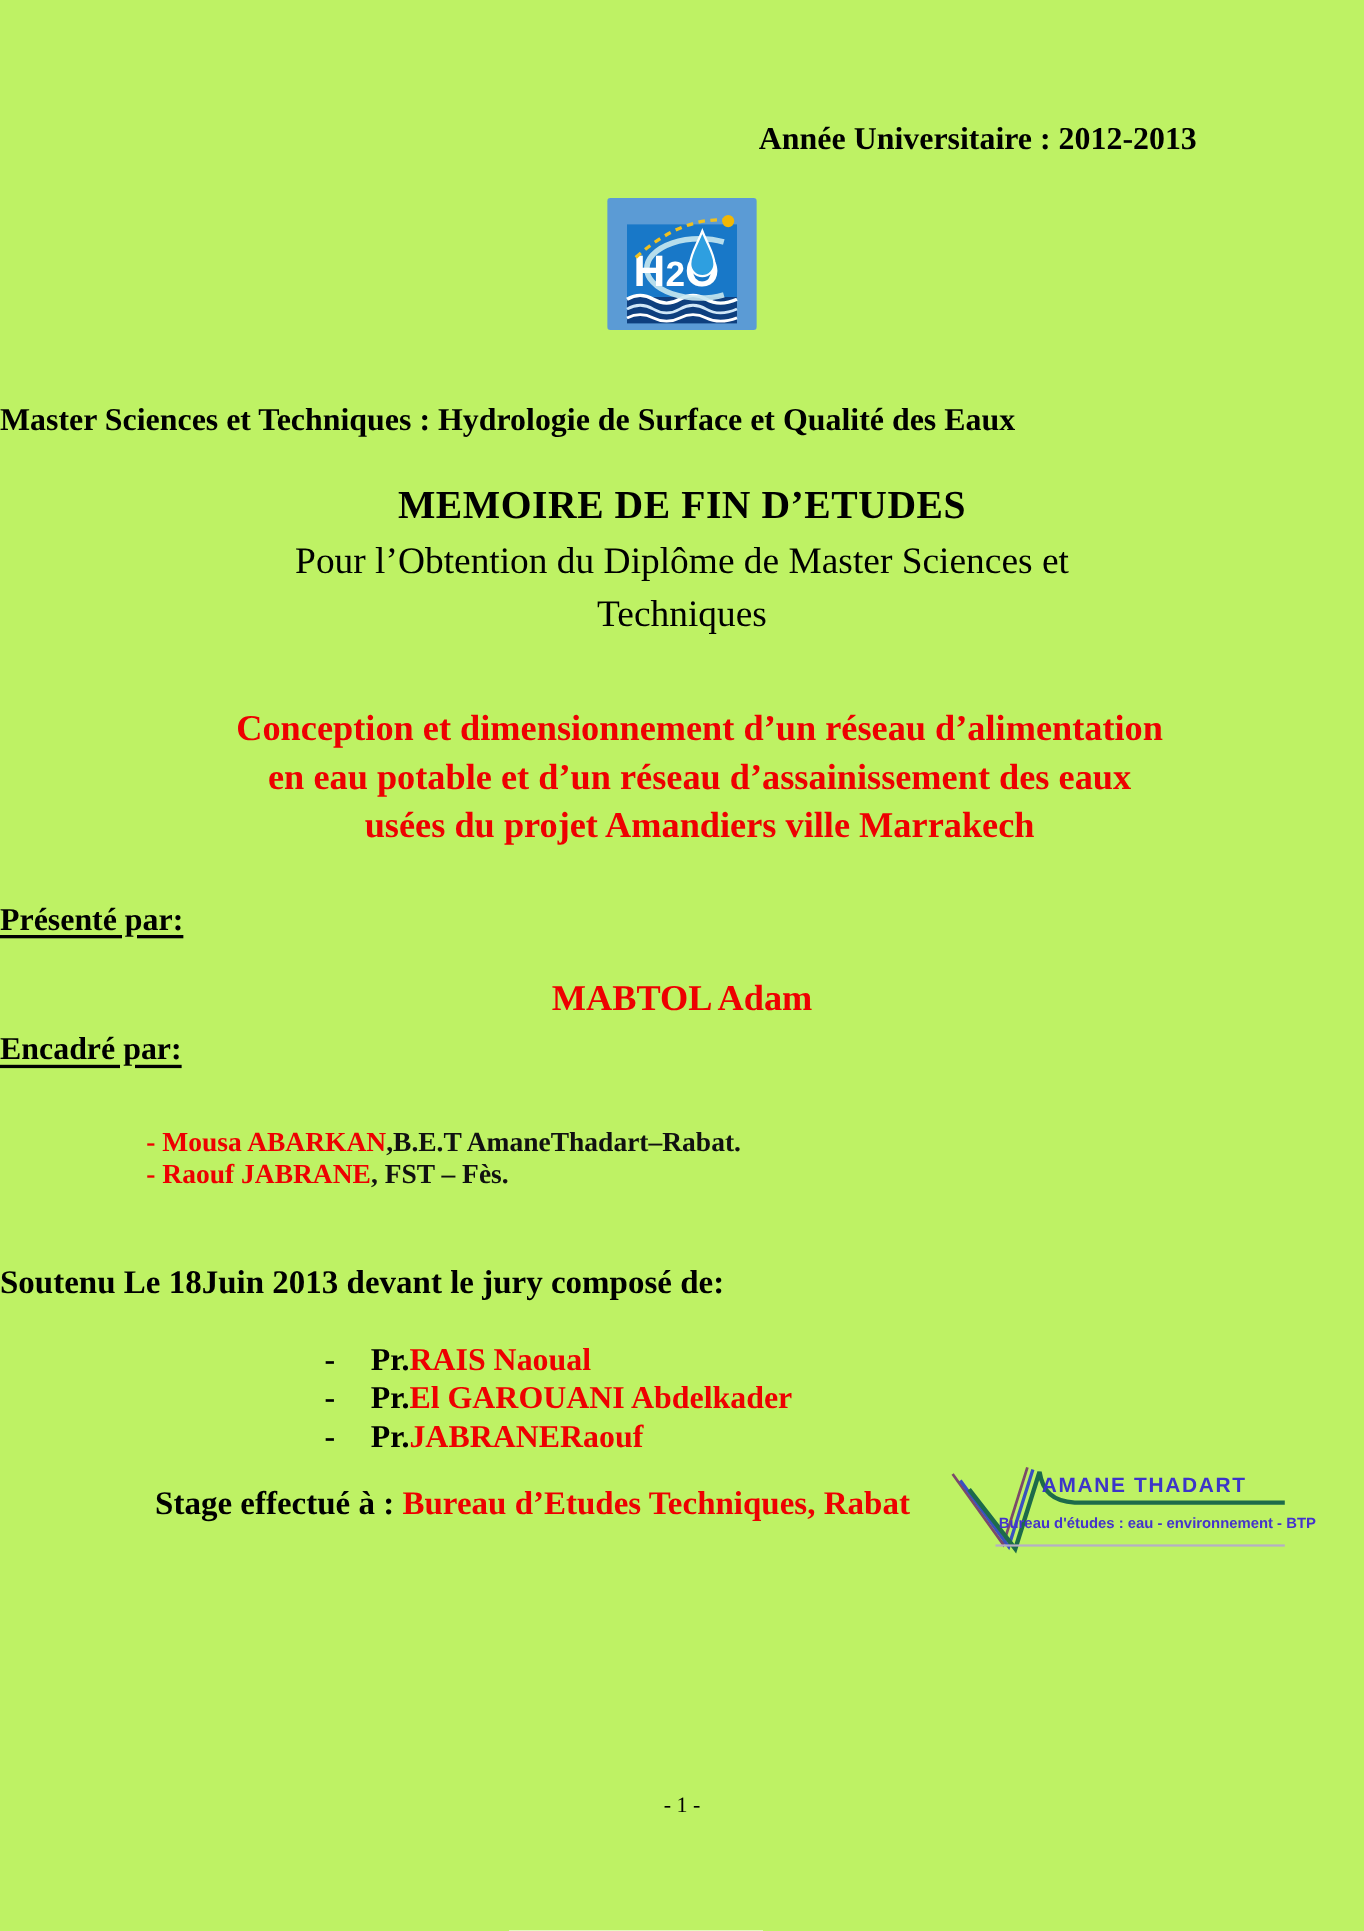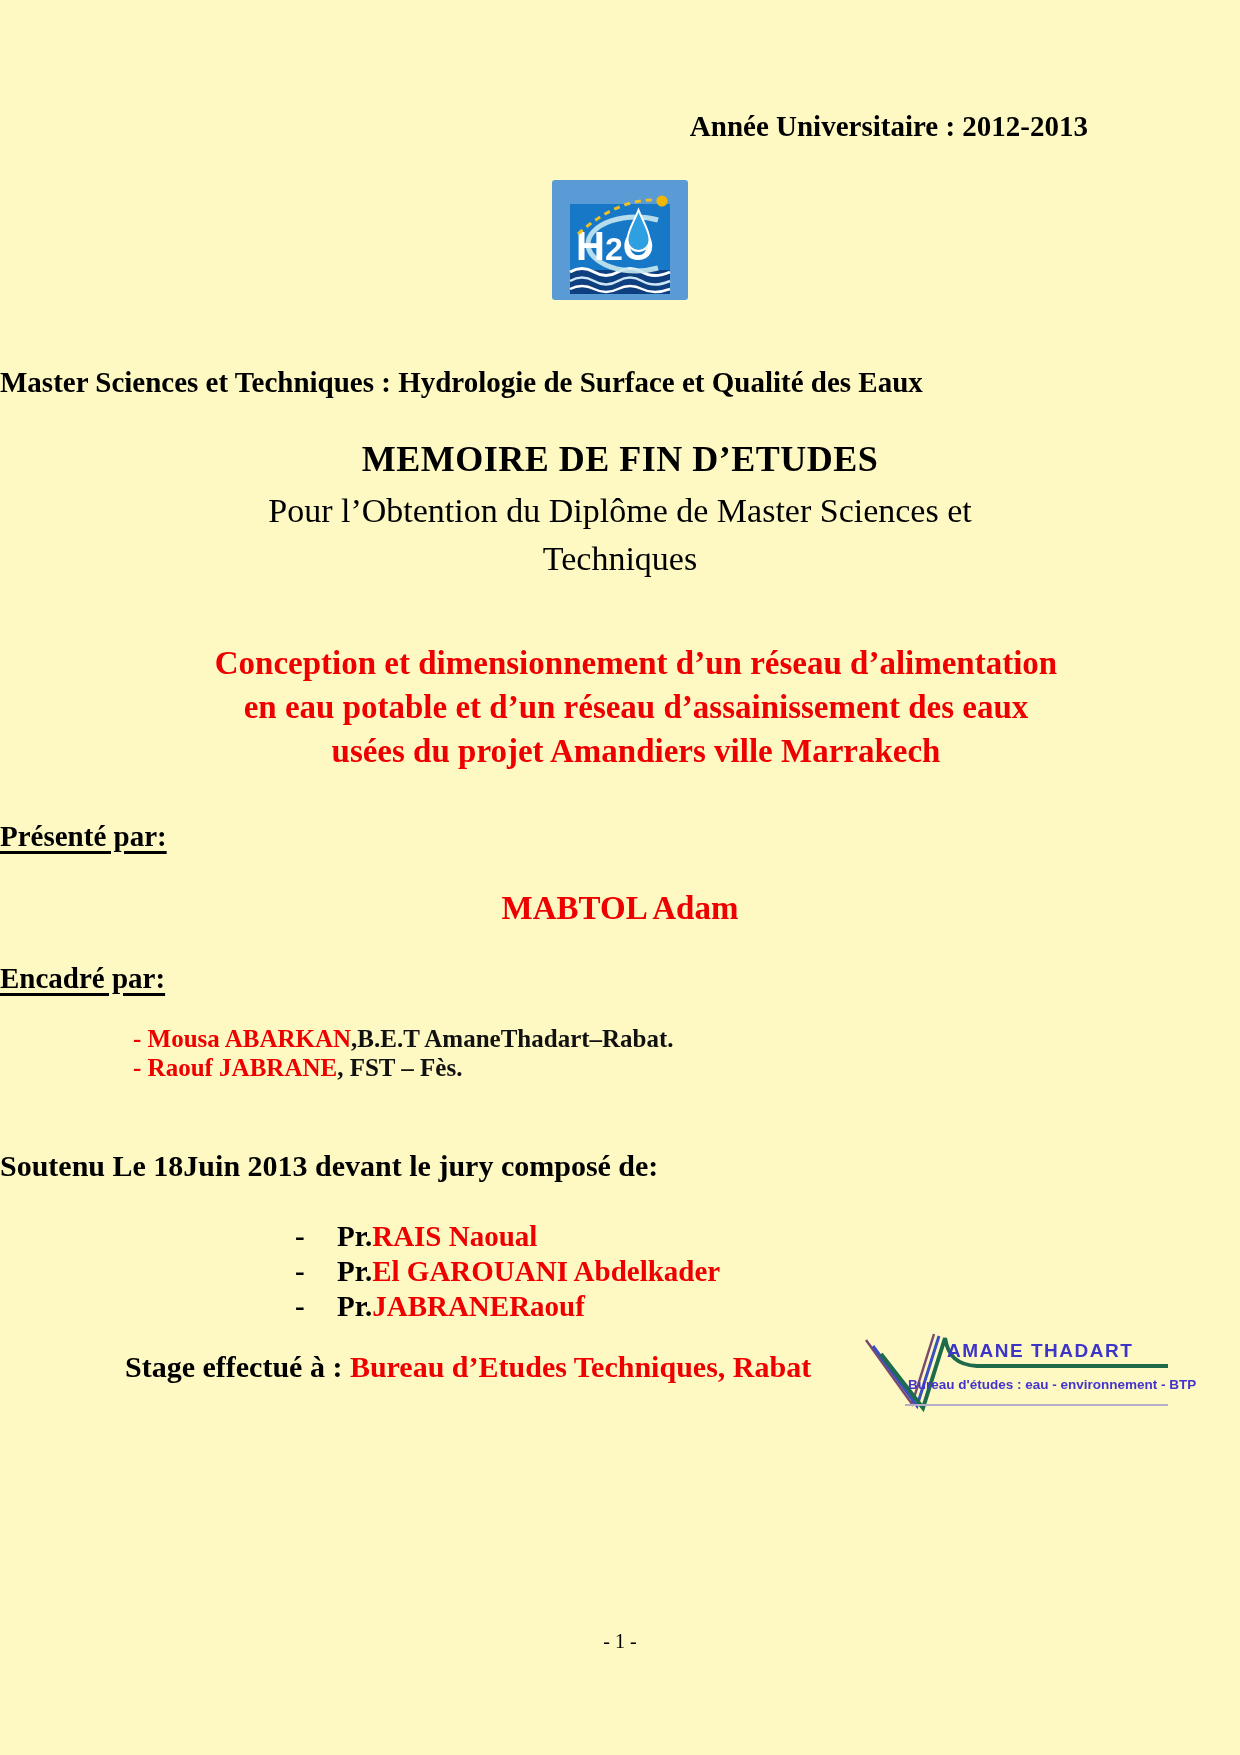"Année Universitaire : 2012-2013" .page { background: #fef9c3 -> #bef264 }
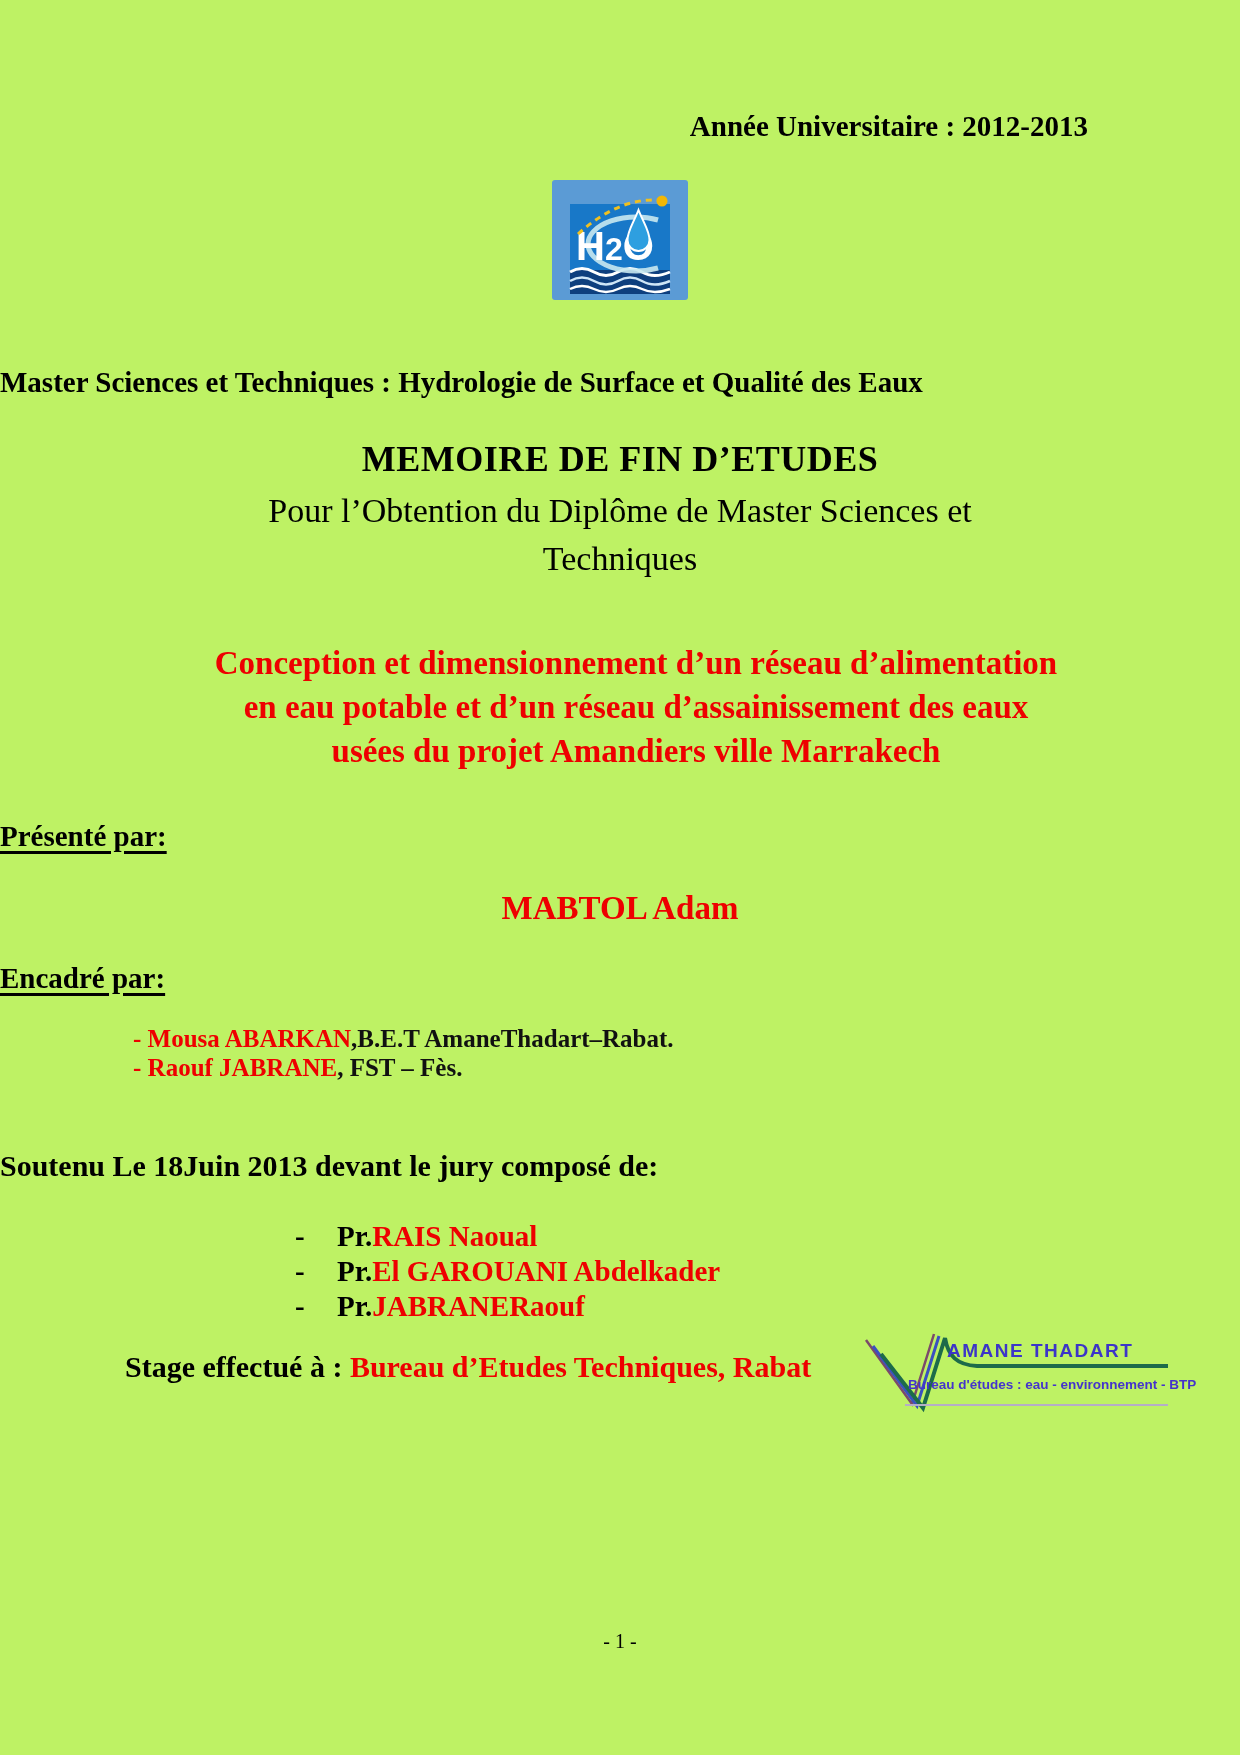"Encadré par:" .encadre { top: 962px -> 938px }
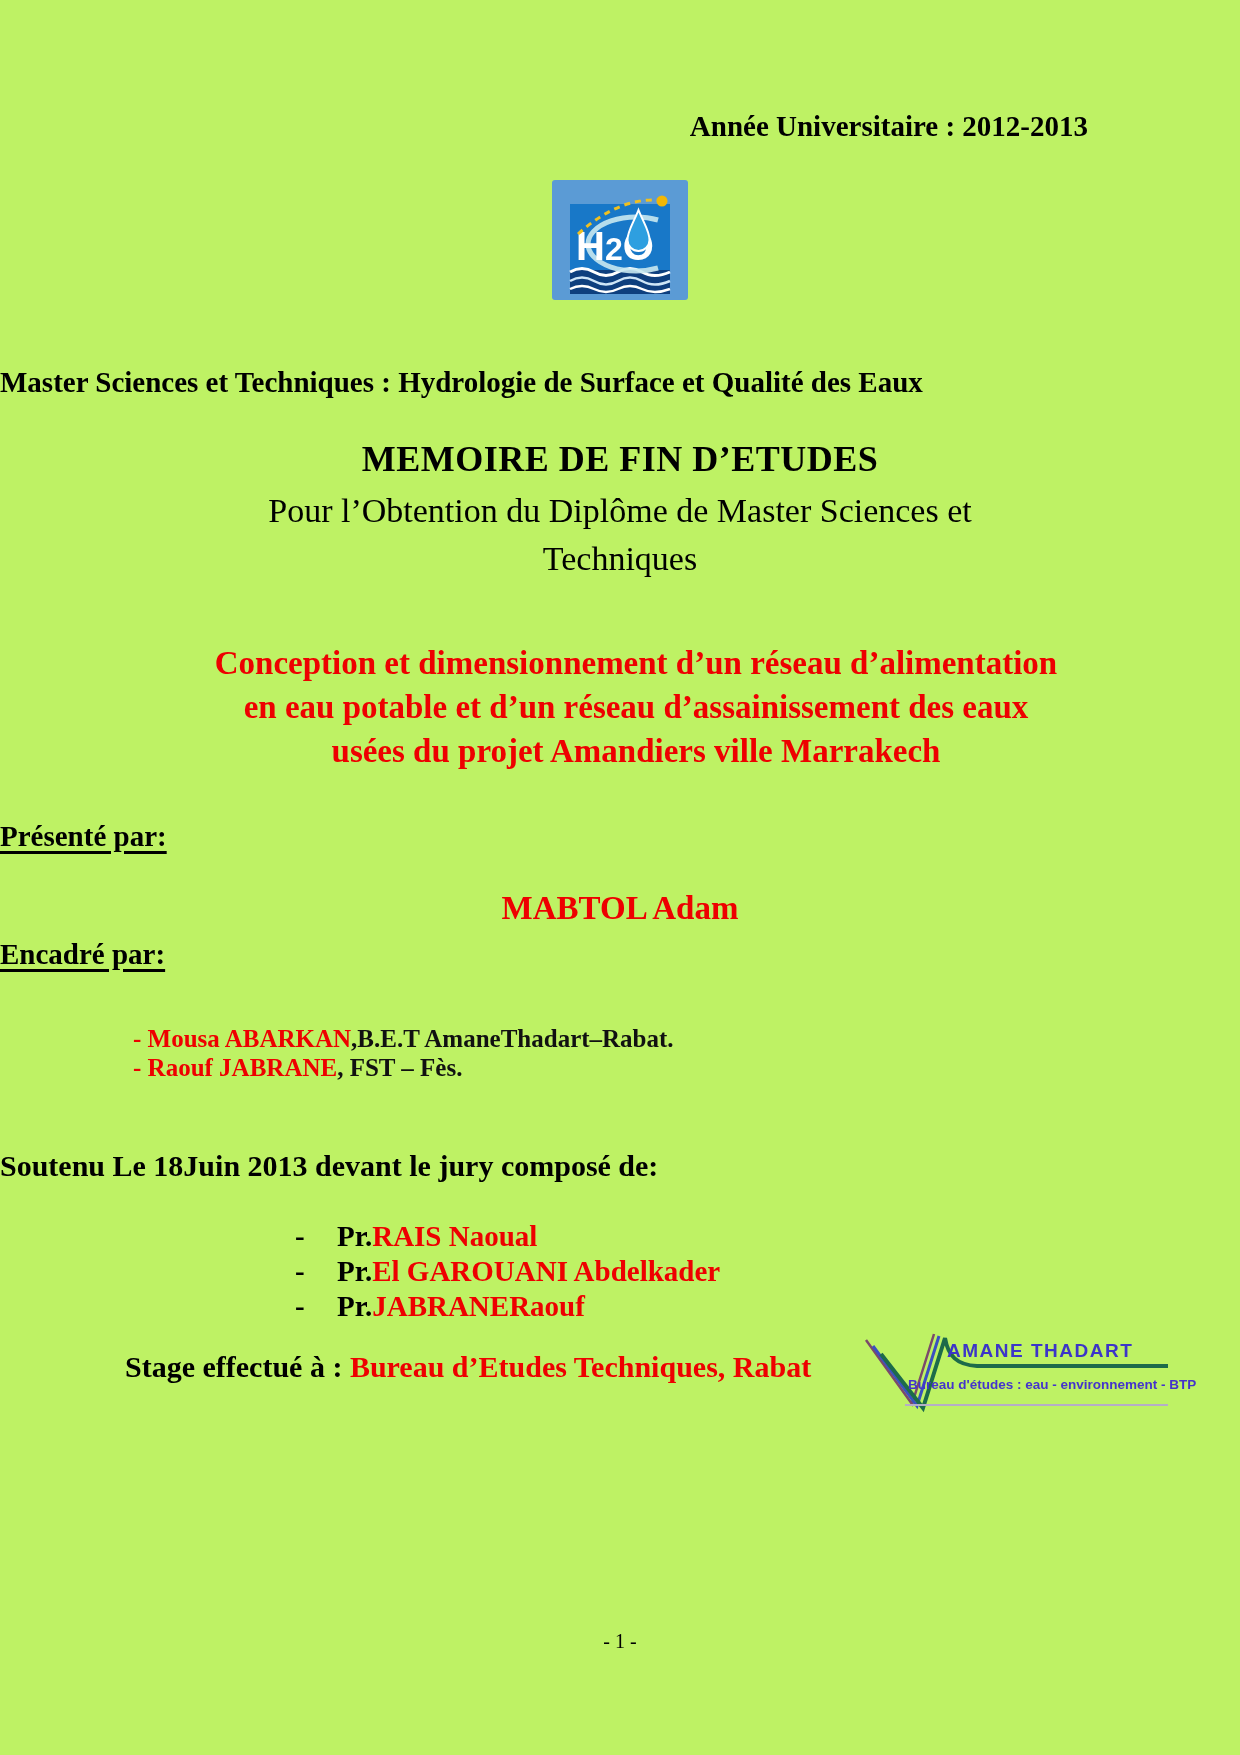"Stage effectué à : Bureau" .stage { left: 125px -> 141px }
